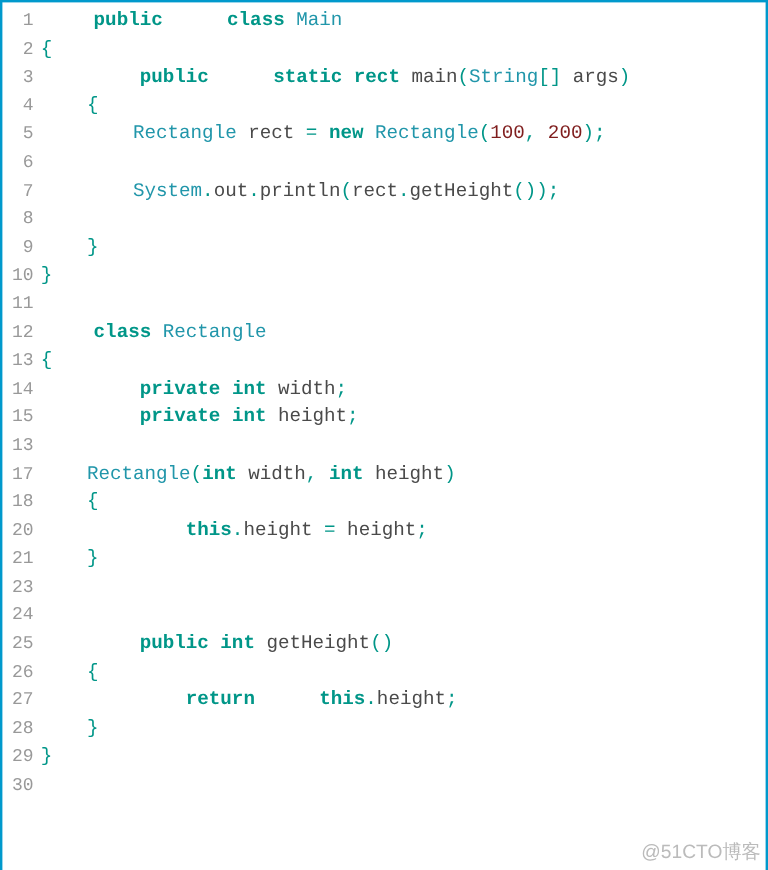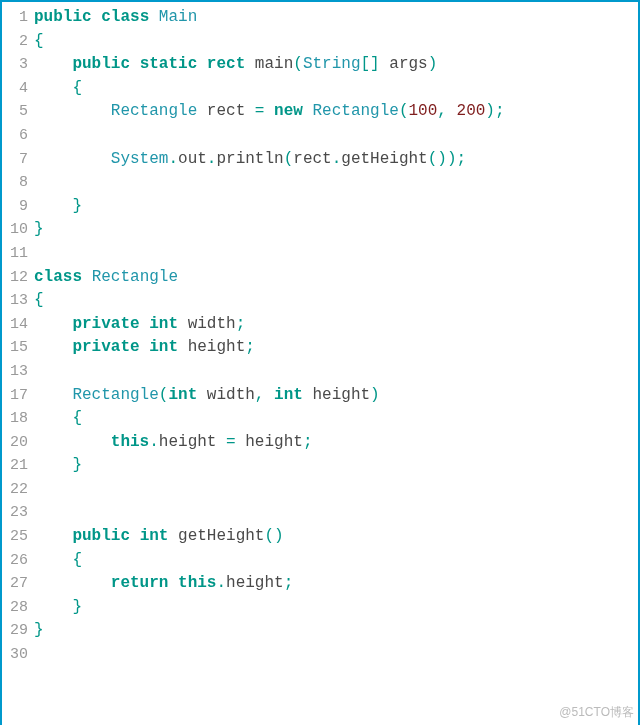"public" .kw { margin-left: none -> 44px }
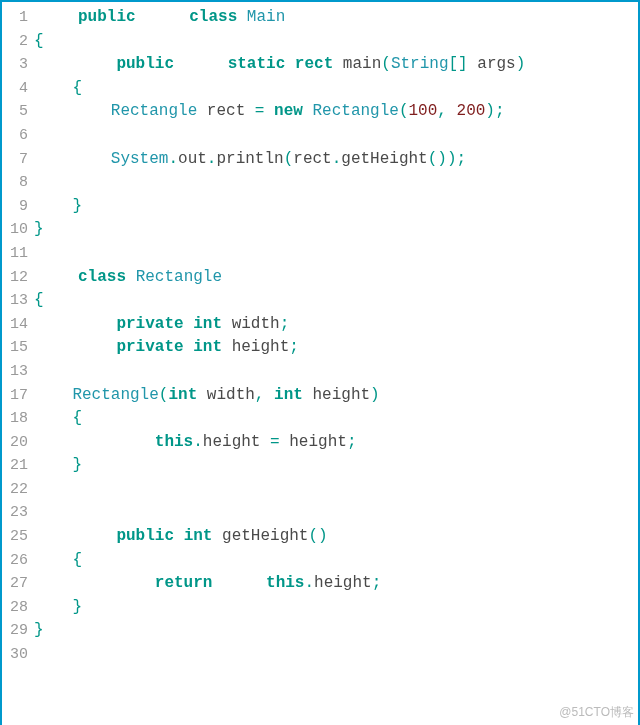"22" div.line { html: <div><span>22</span><span></span></div> -> none }
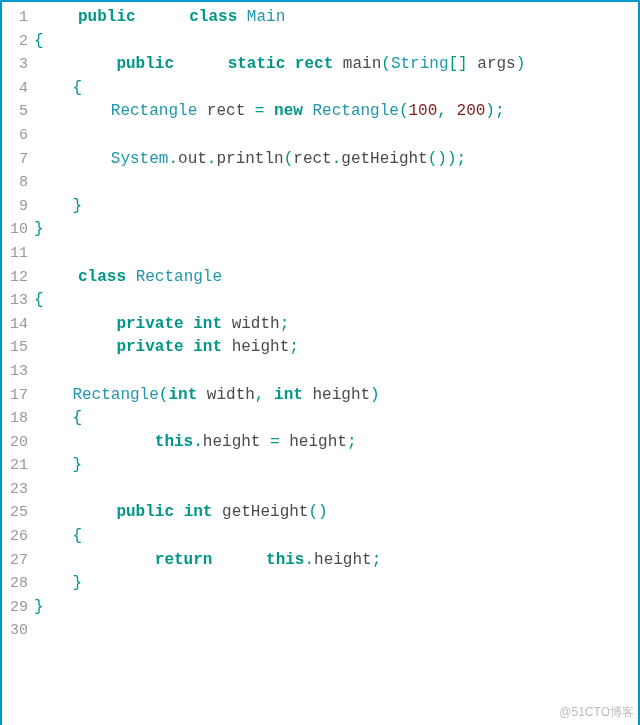"24" div.line { html: none -> <div><span>24</span><span></span></div> }
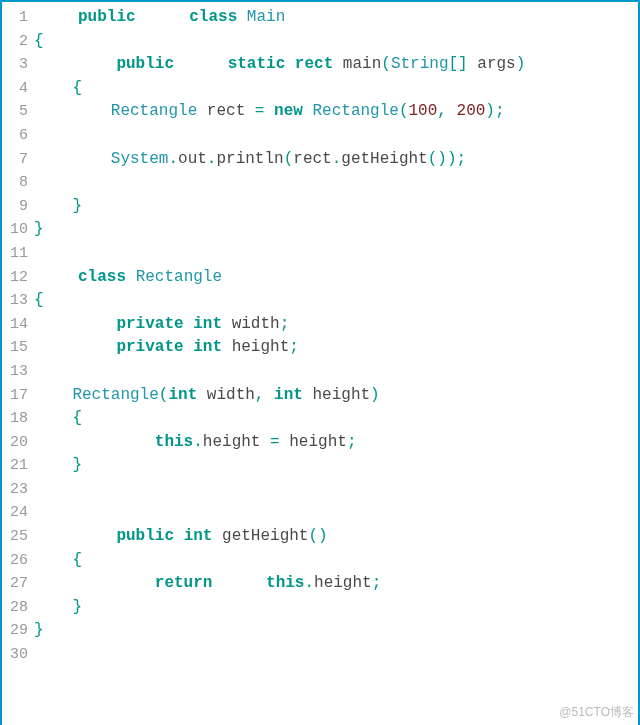"@51CTO博客" .watermark { font-size: 12px -> 16px }
